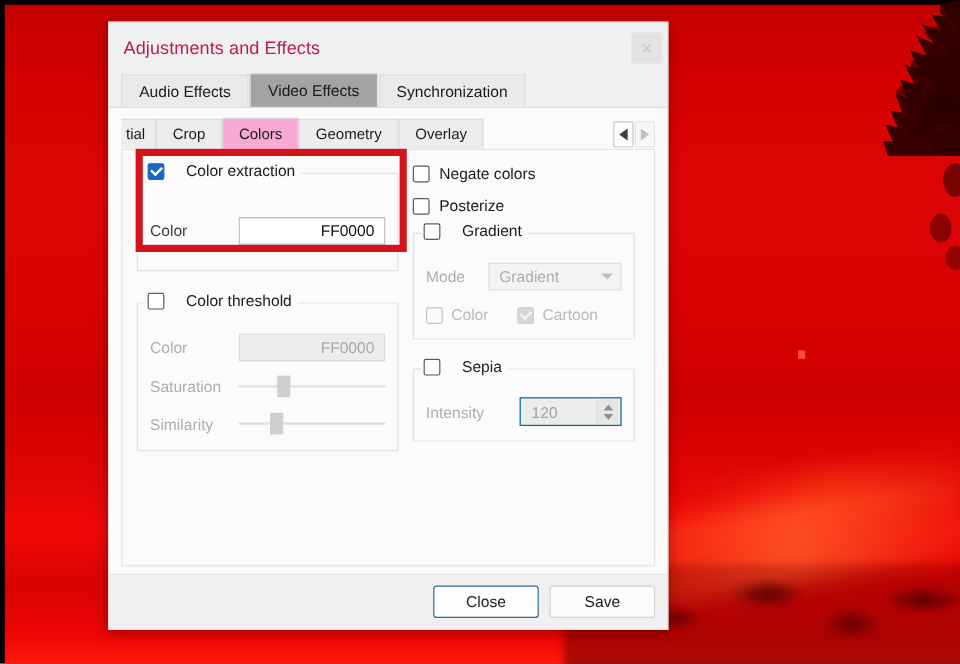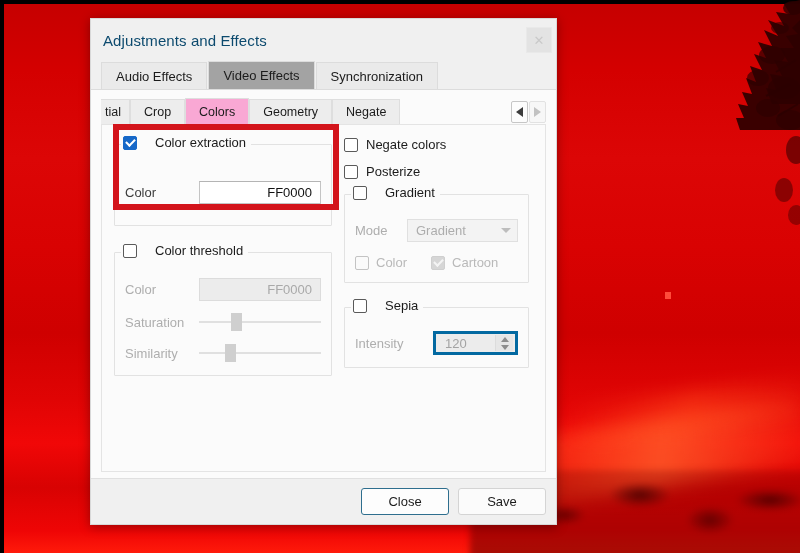"Adjustments and Effects" #dialog-title { color: #0c4a6e -> #be185d }
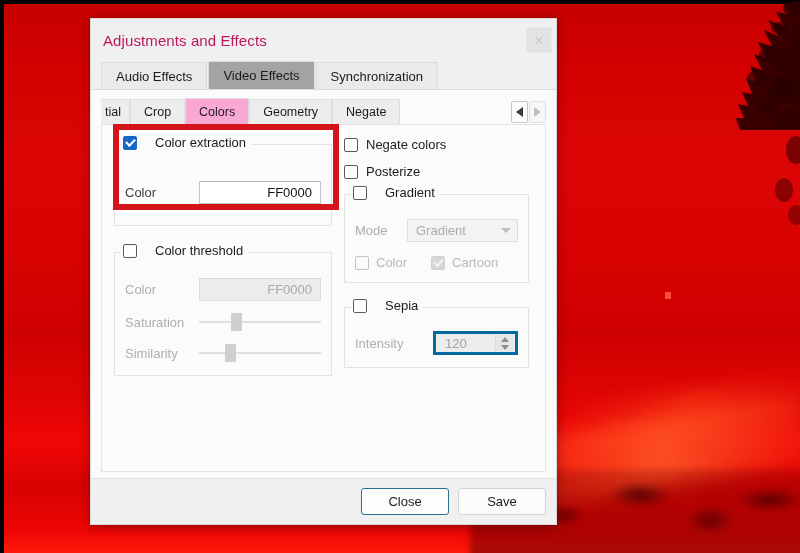"Negate" div.subtab { text: Negate -> Overlay }
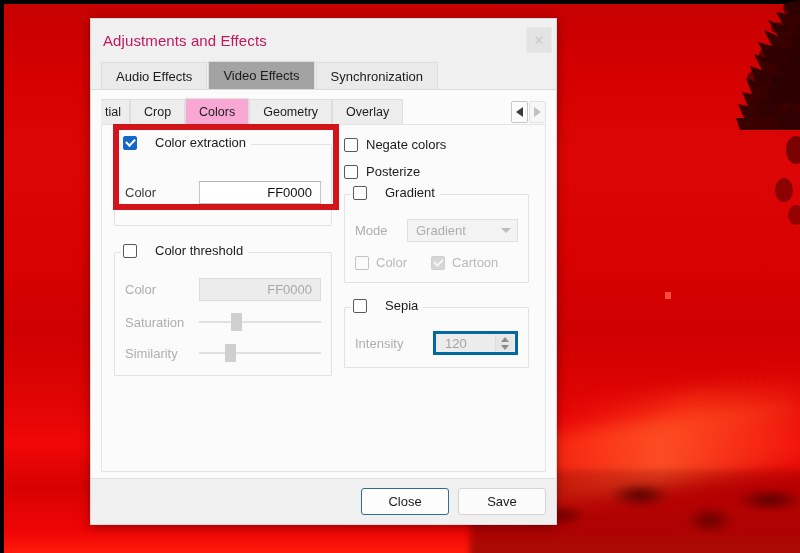"120" .spin { border: 3px solid #0369a1 -> 1px solid #0369a1 }
